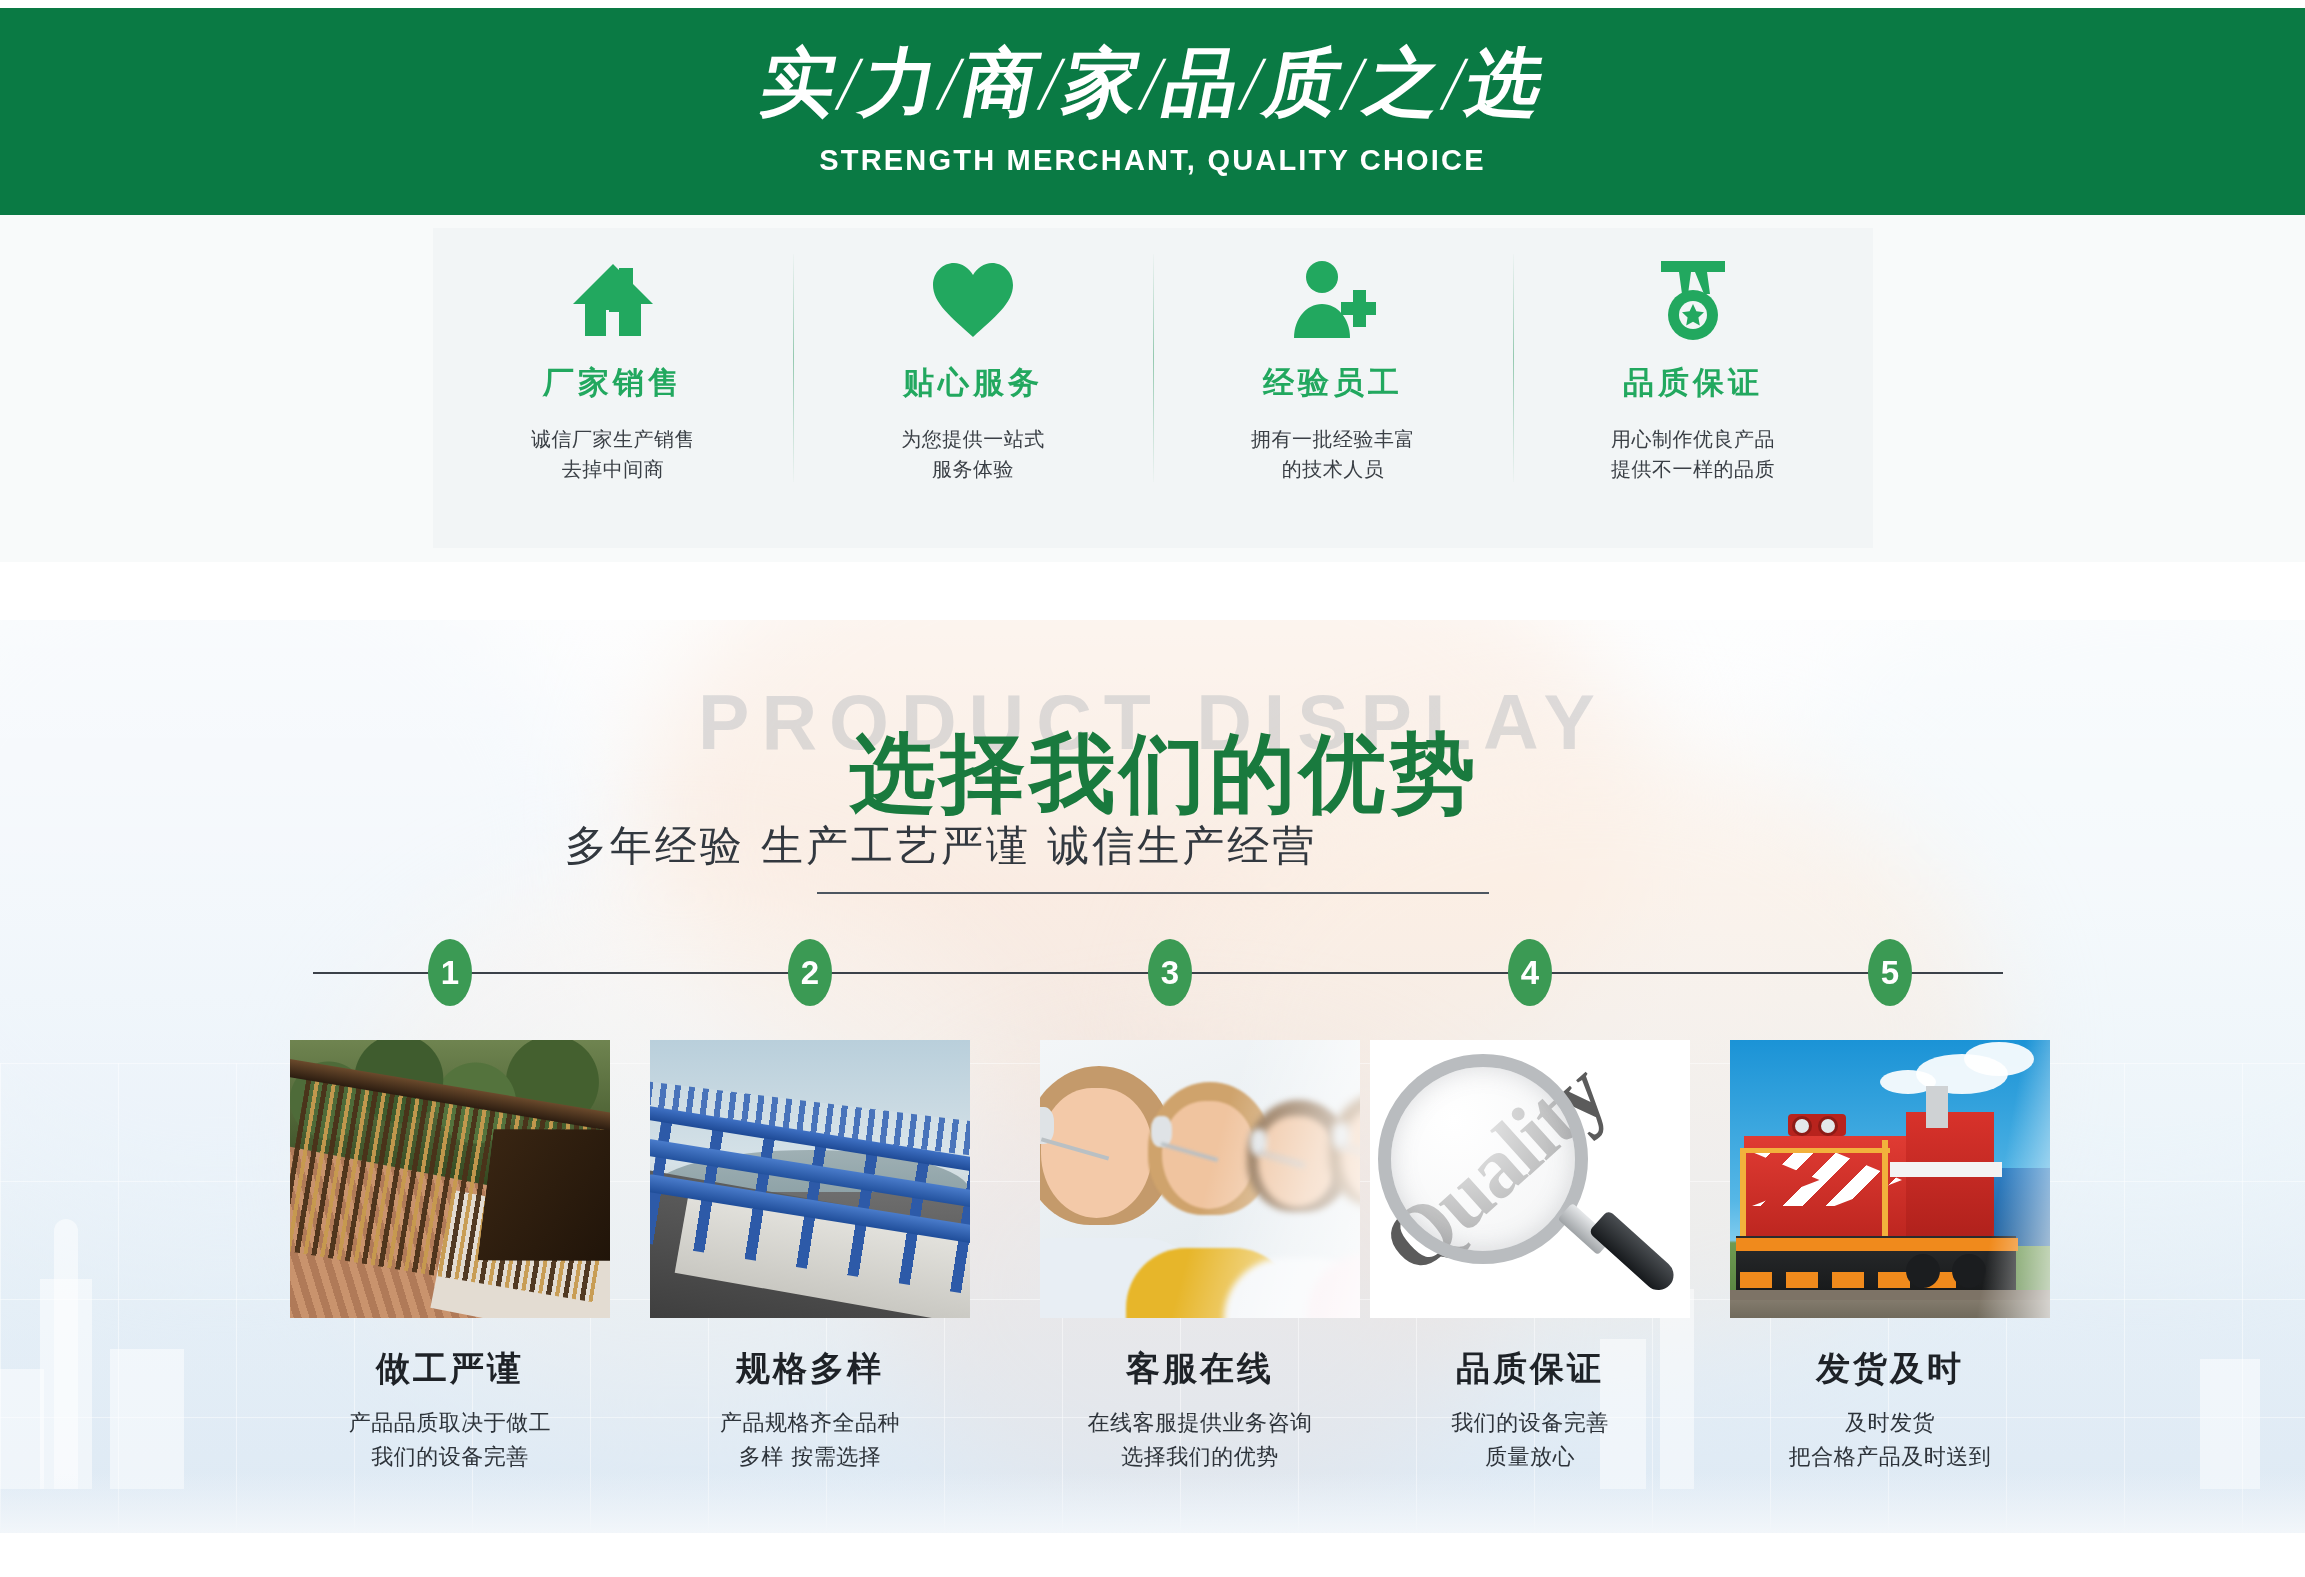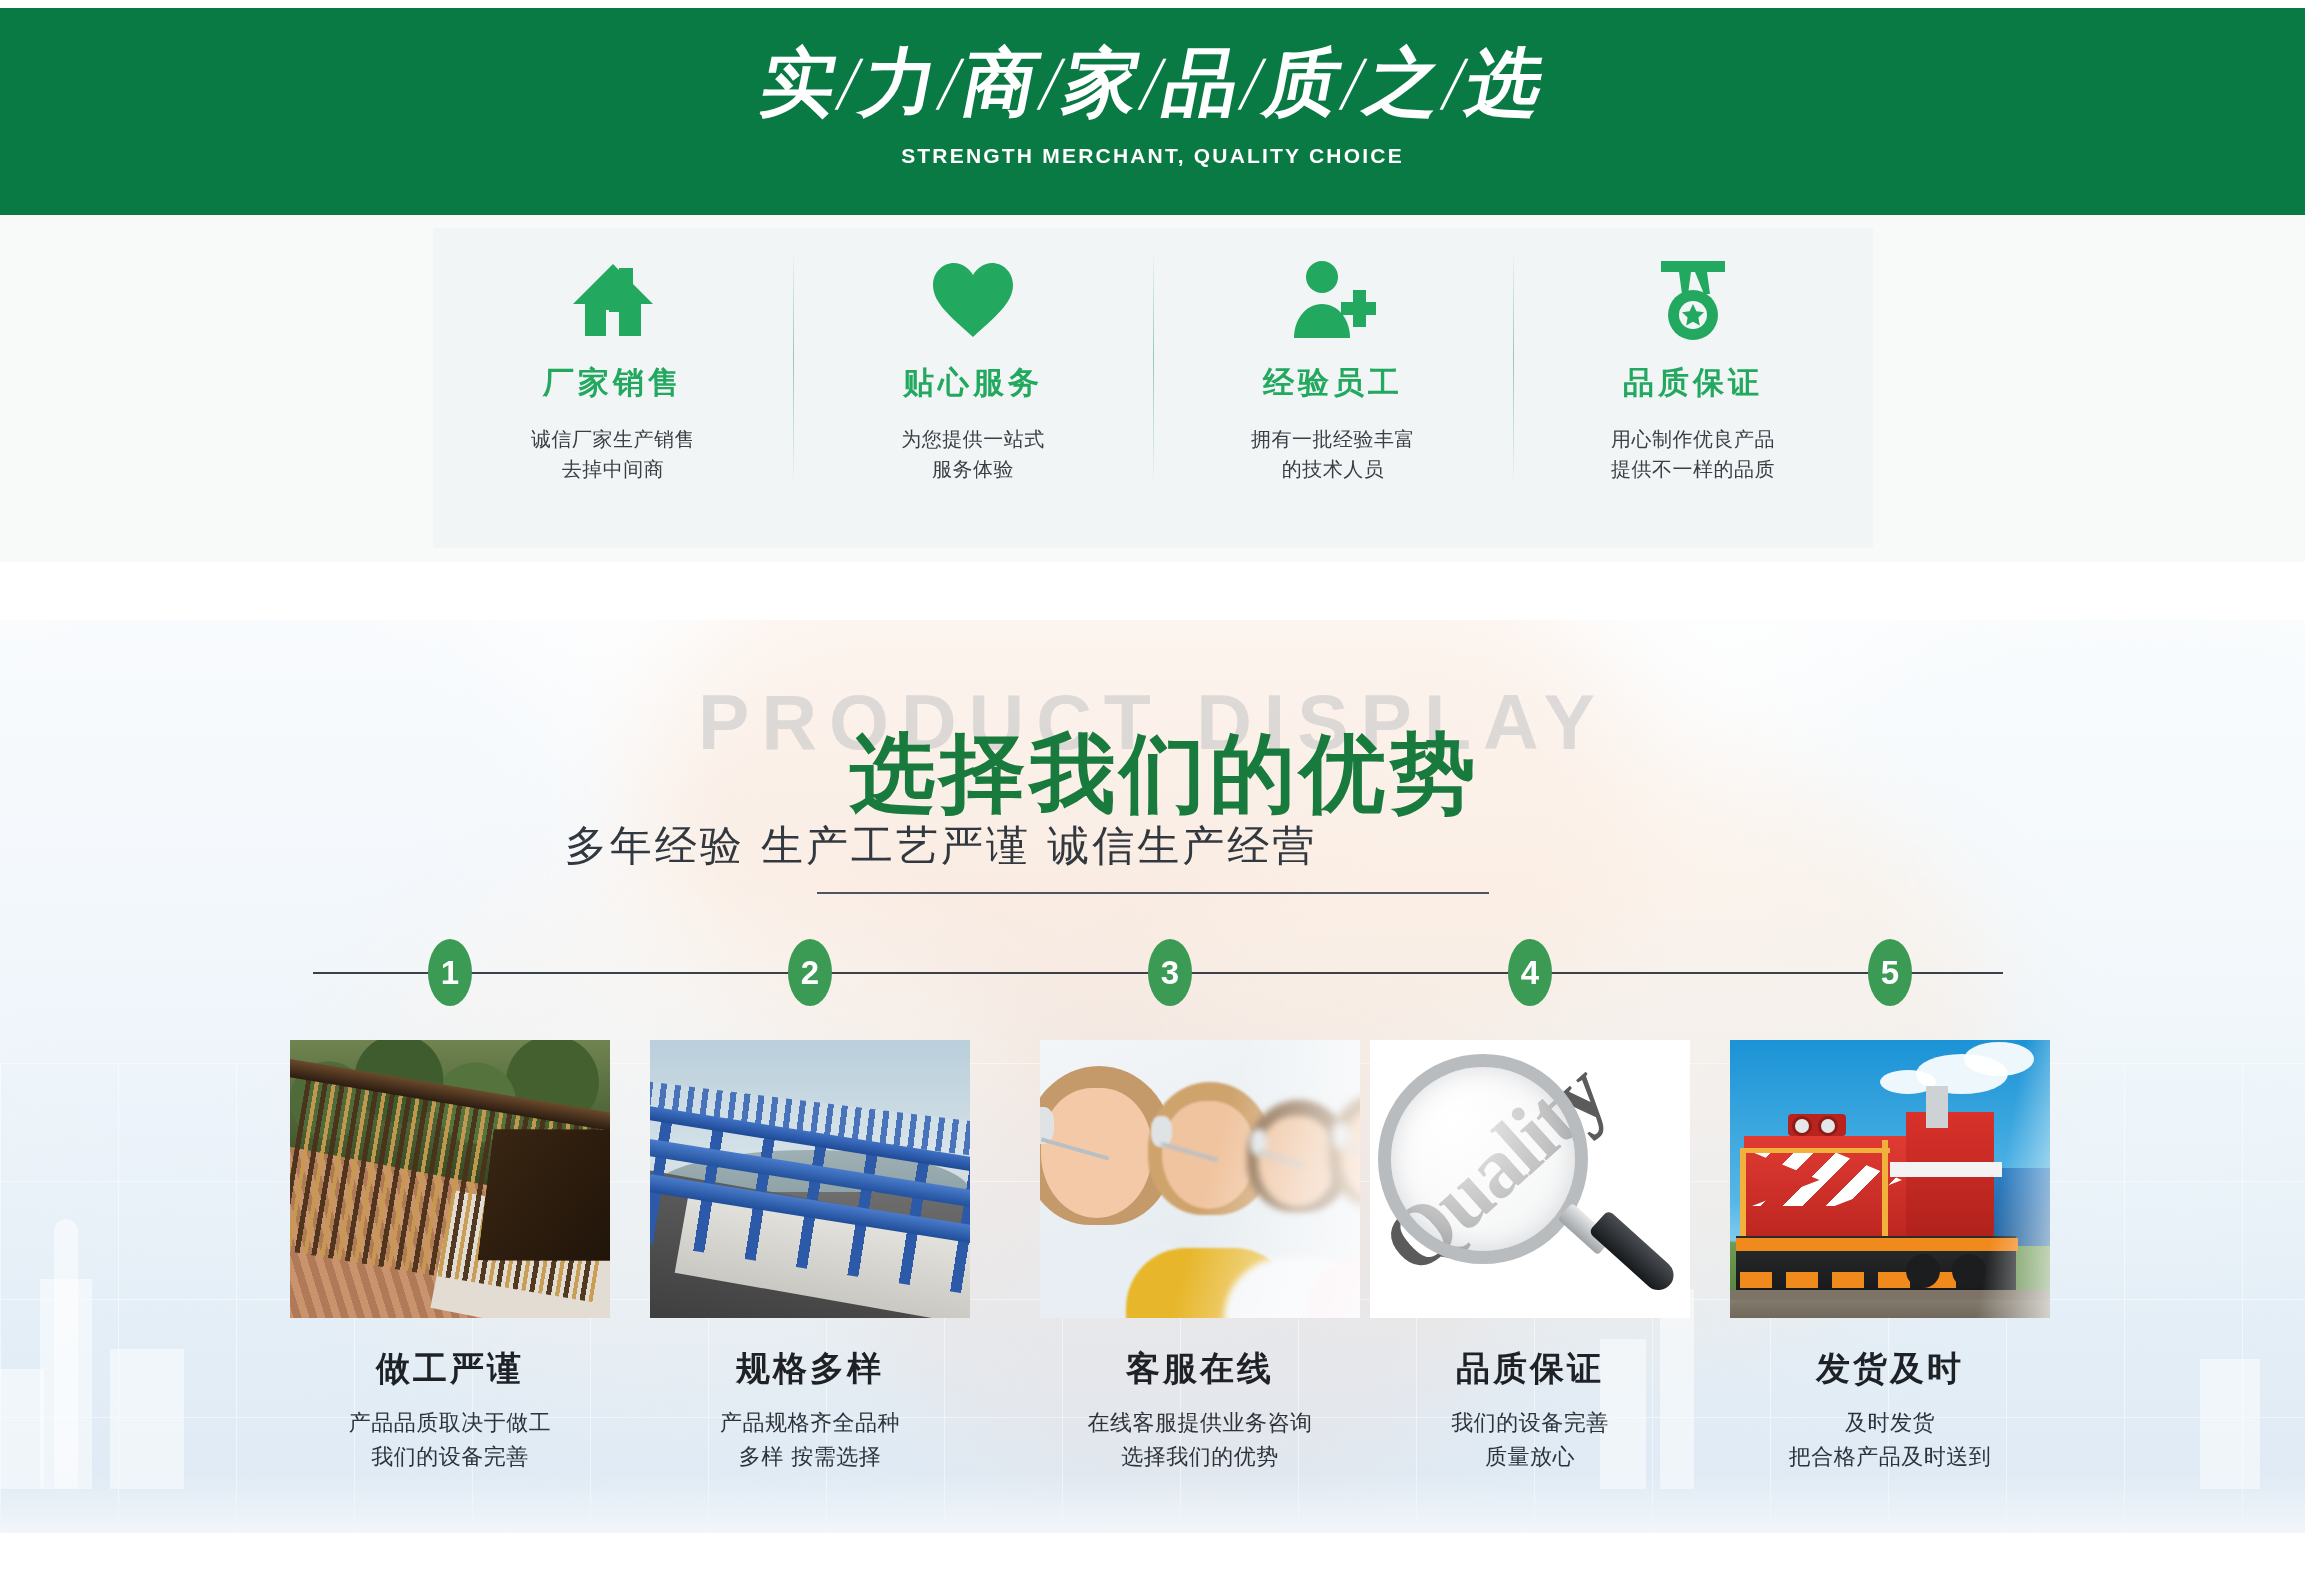"STRENGTH MERCHANT, QUALITY CHOICE" .gb-sub { font-size: 21px -> 29px }
